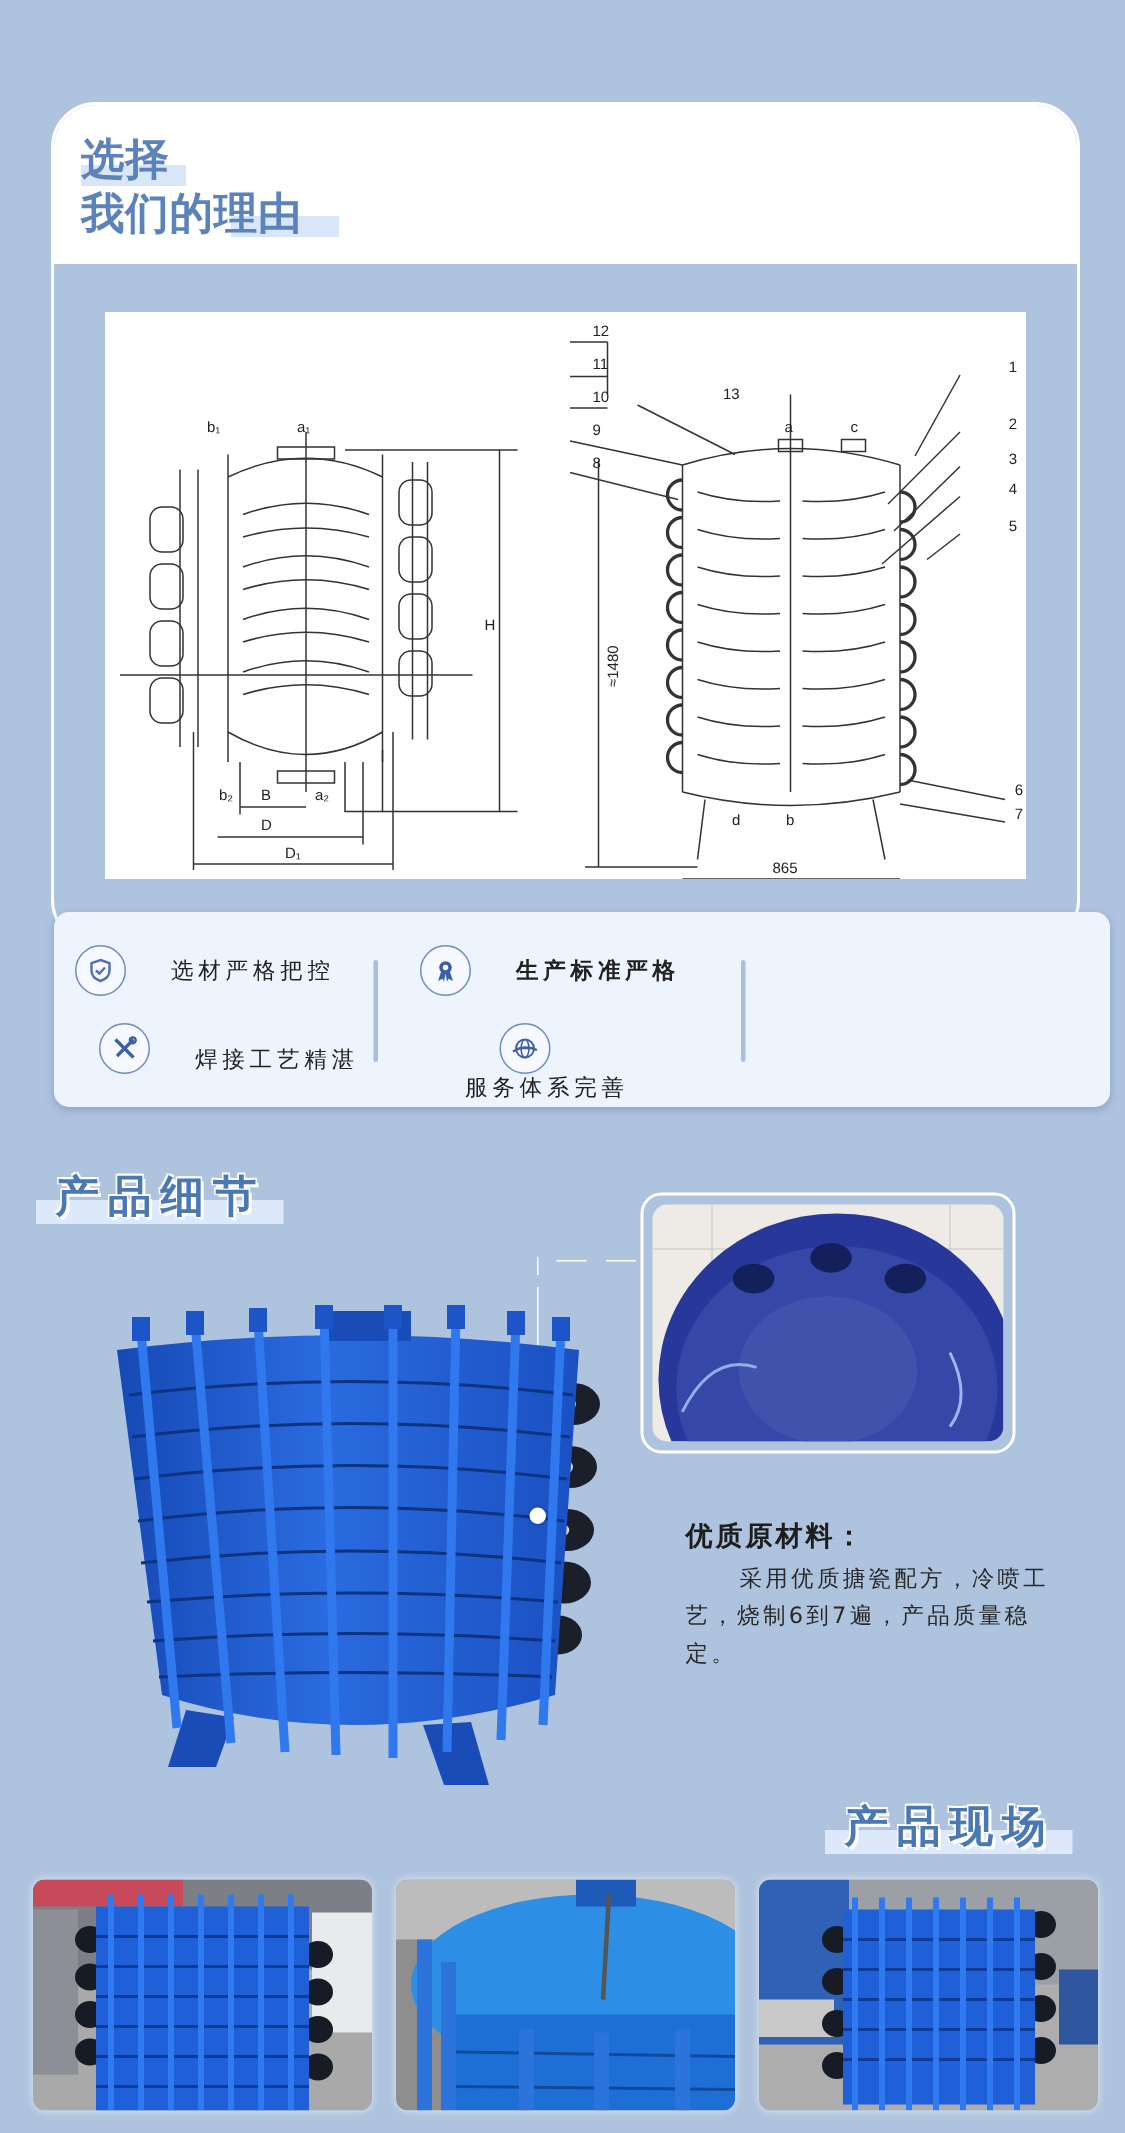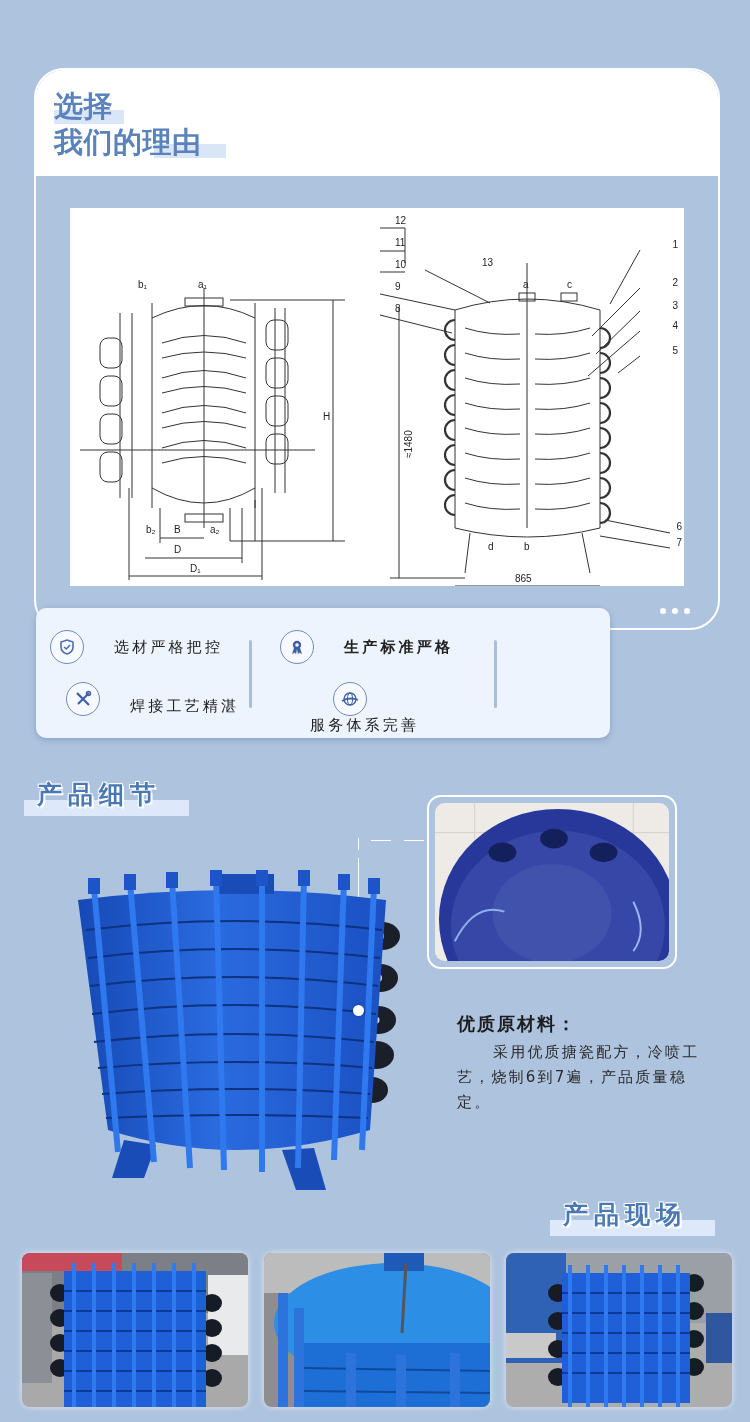"选材严格把控" .features { width: 574px -> 704px }
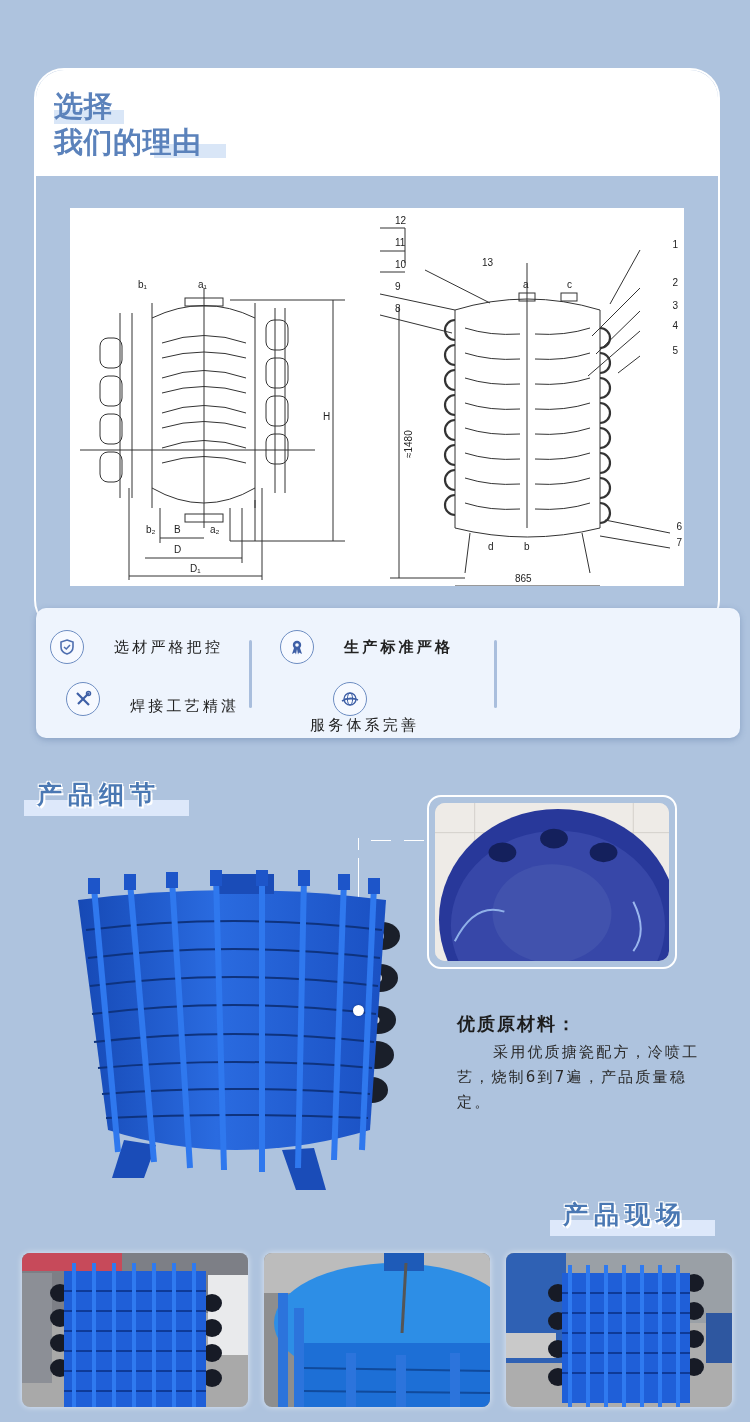"产品细节" .sec-head .txt { font-size: 25px -> 29px }
